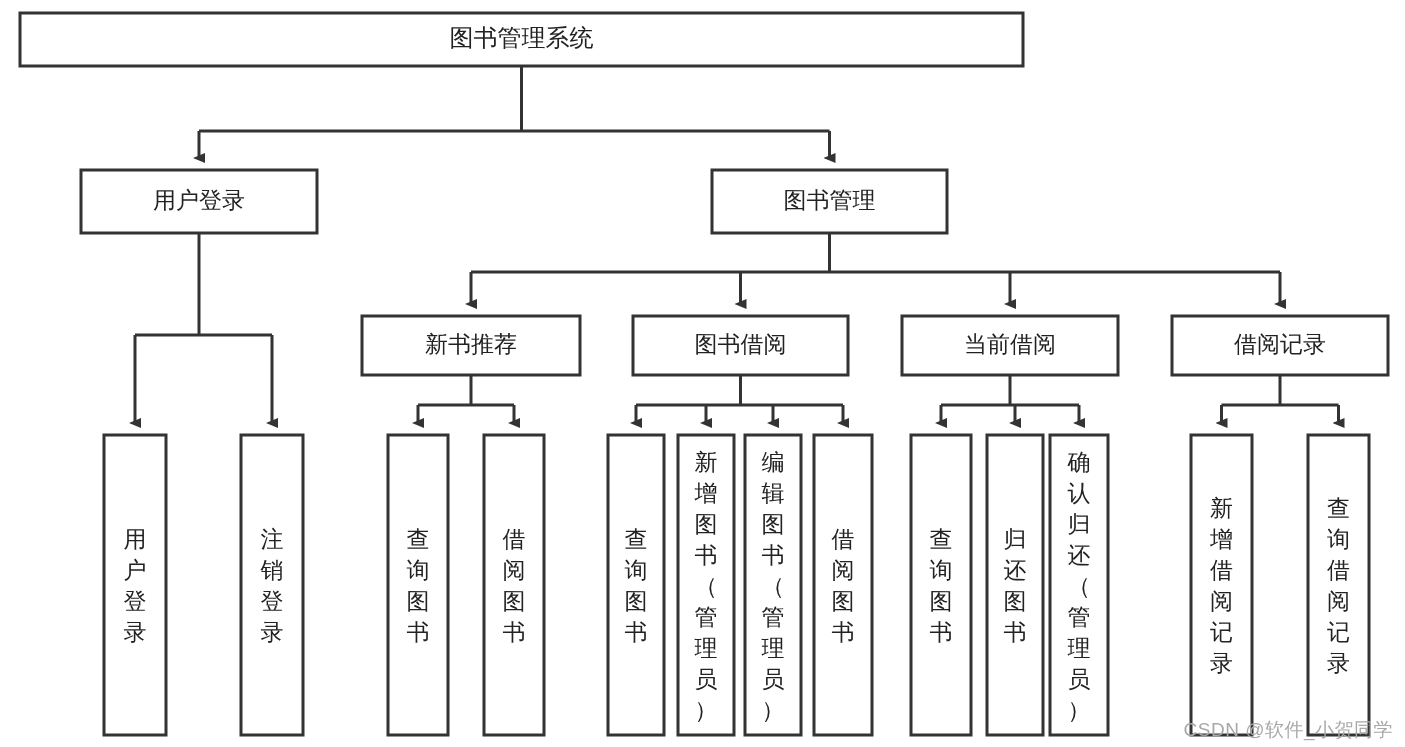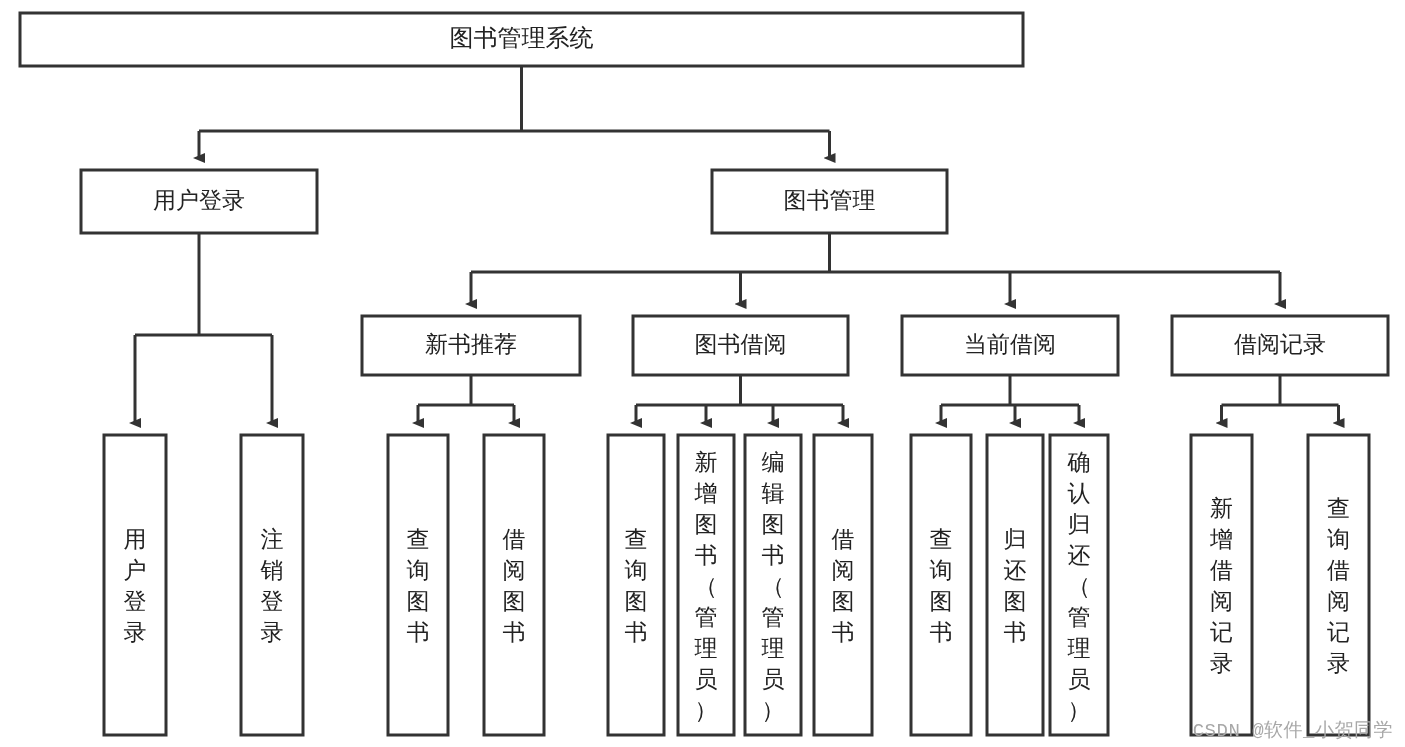"CSDN @软件_小贺同学" .watermark { font-family: Liberation Mono, monospace -> Liberation Sans, sans-serif }
